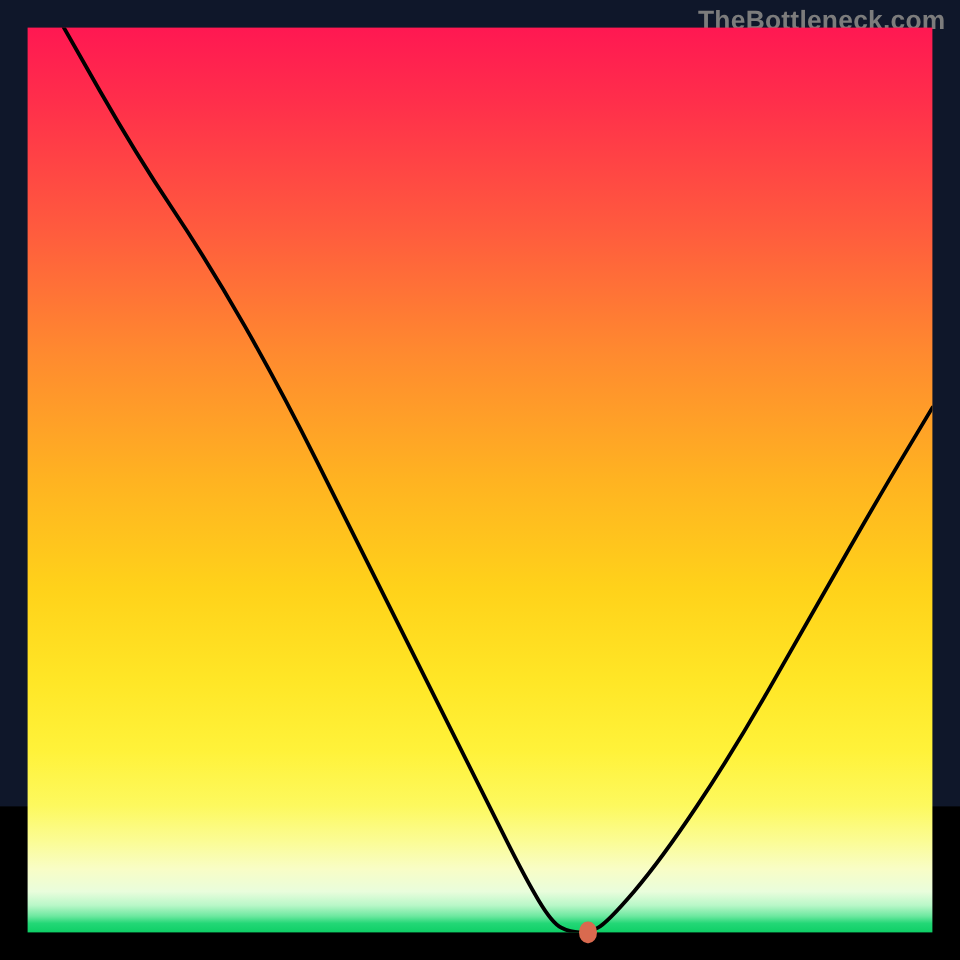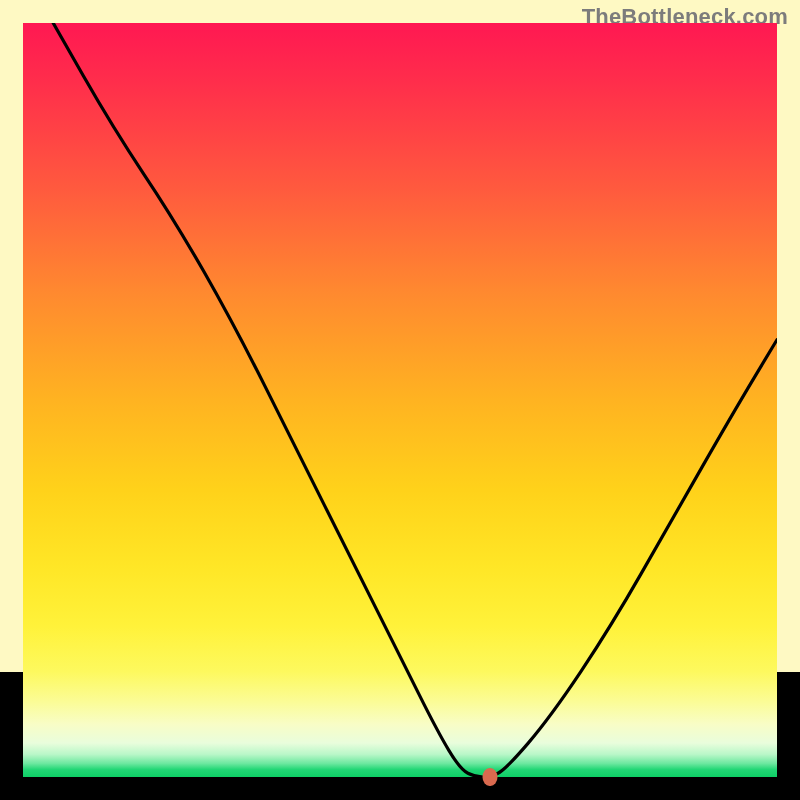"TheBottleneck.com" .outer { background: #fef9c3 -> #0f172a }
